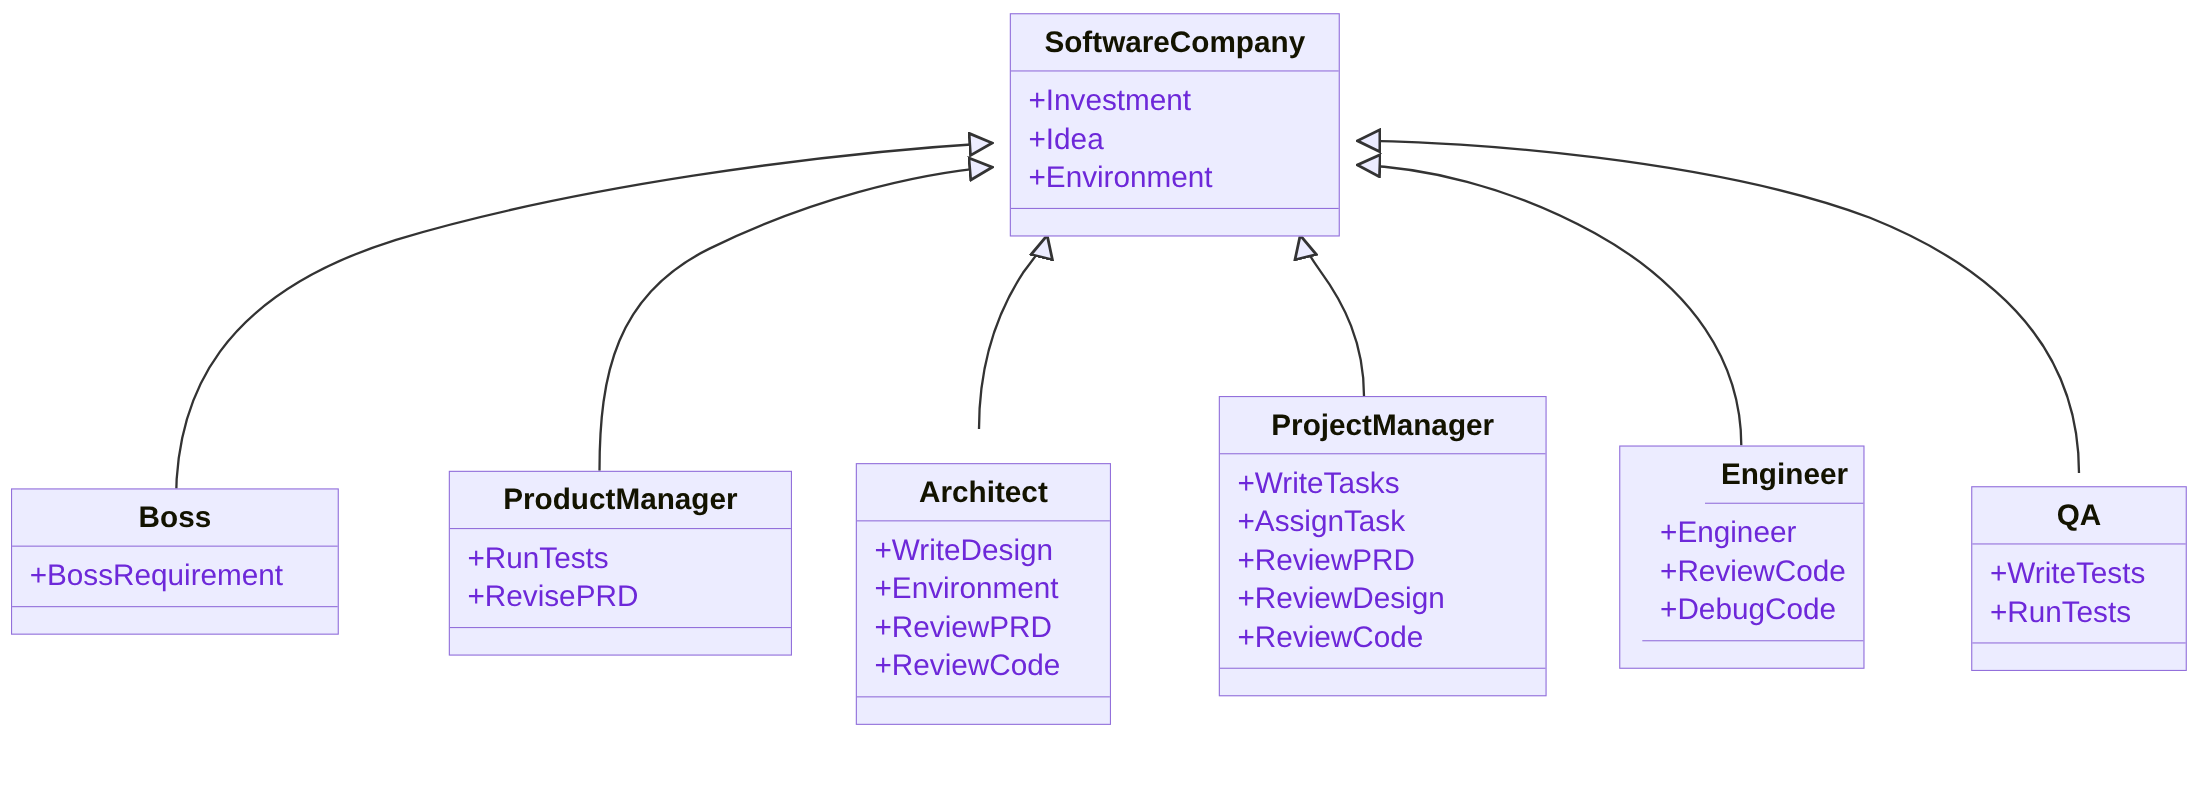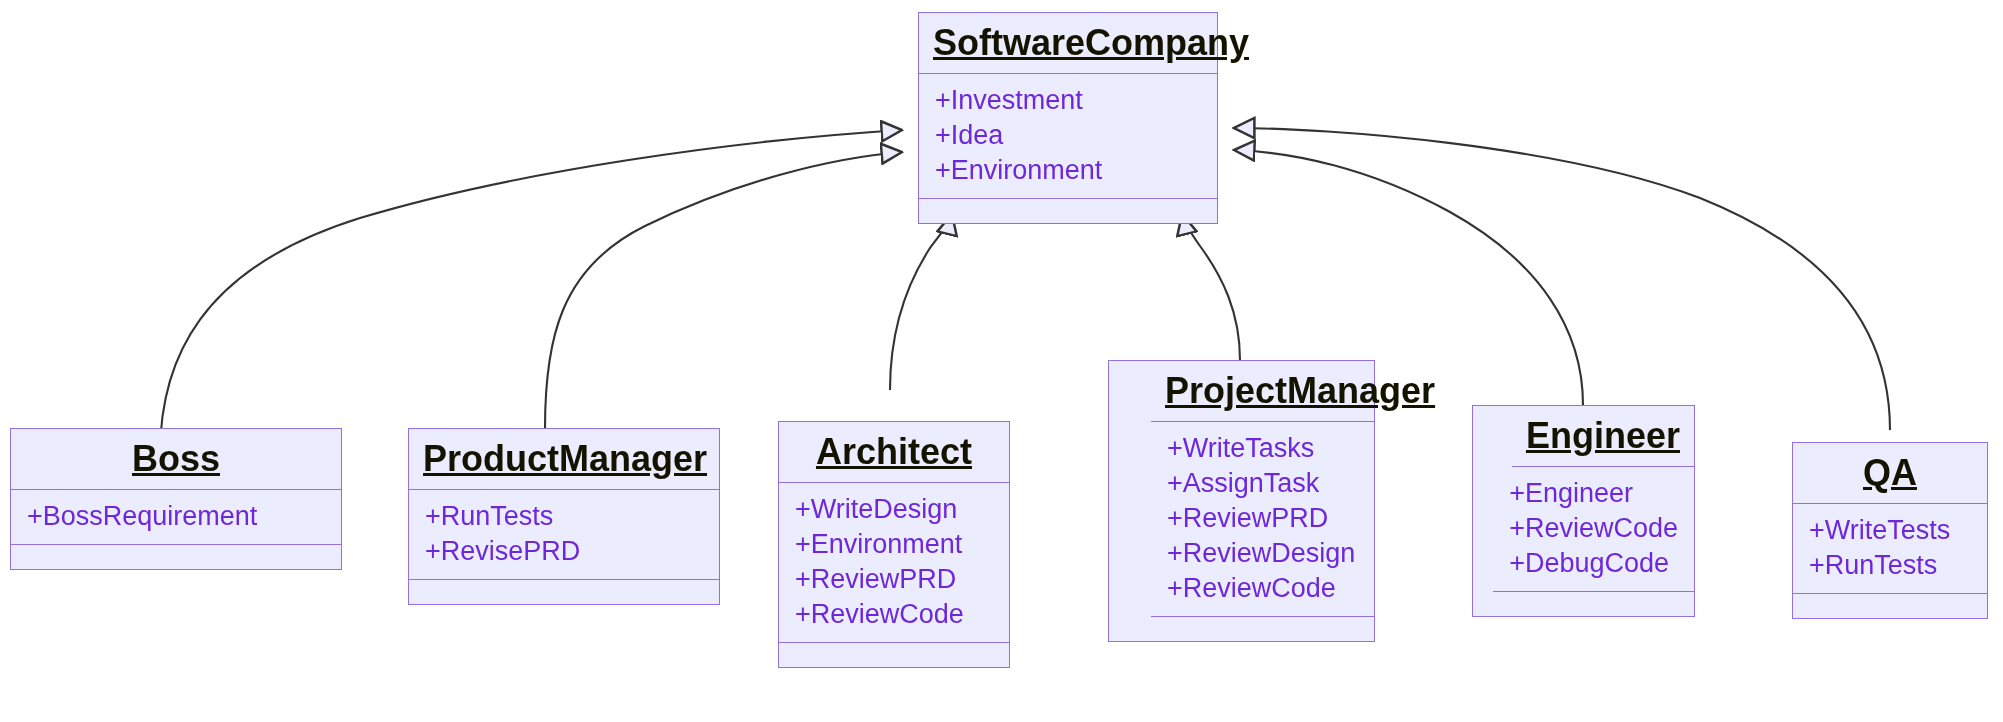"SoftwareCompany" .title { font-size: 36px -> 27px; text-decoration: underline -> none }
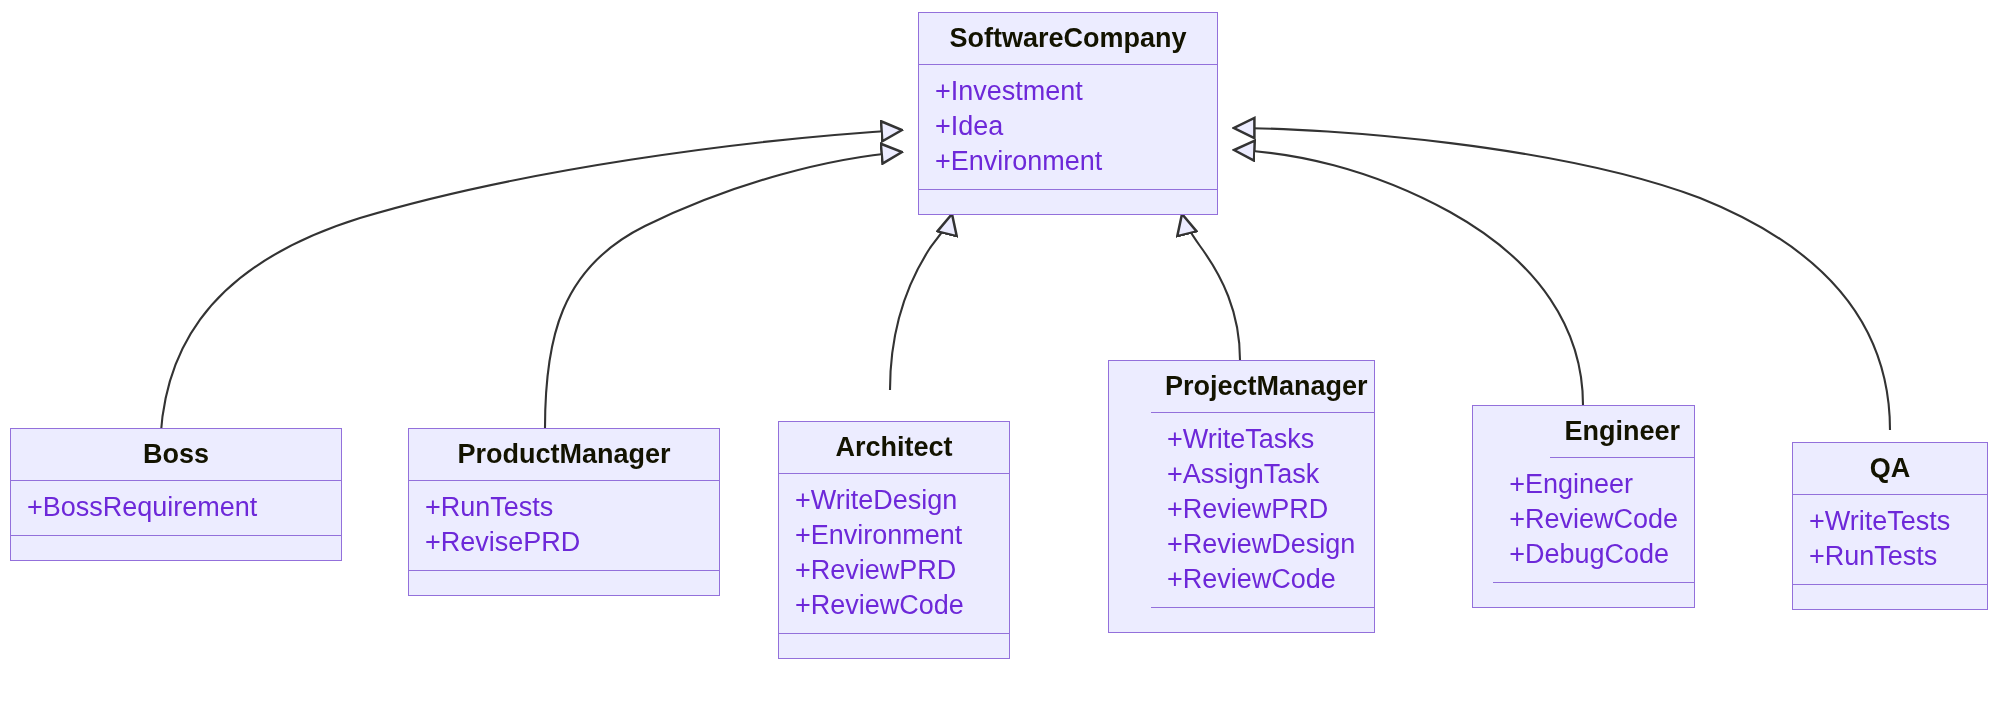"ProjectManager" div.node { padding-left: 42px -> none; width: 267px -> 298px }
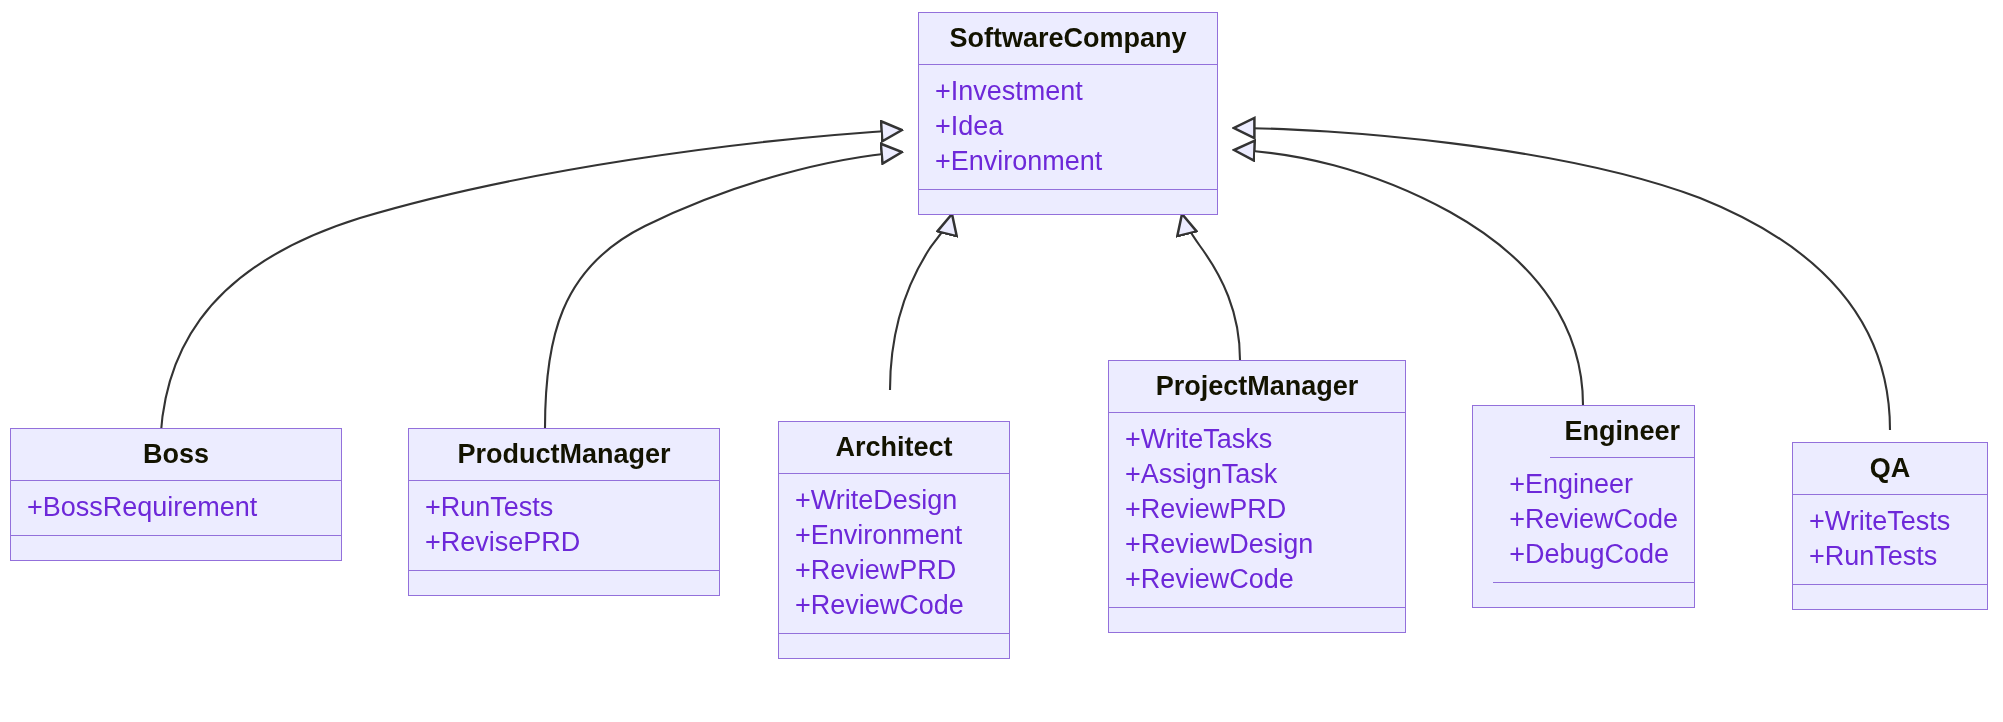"Boss" div.node { top: 428px -> 444px; width: 332px -> 298px }
